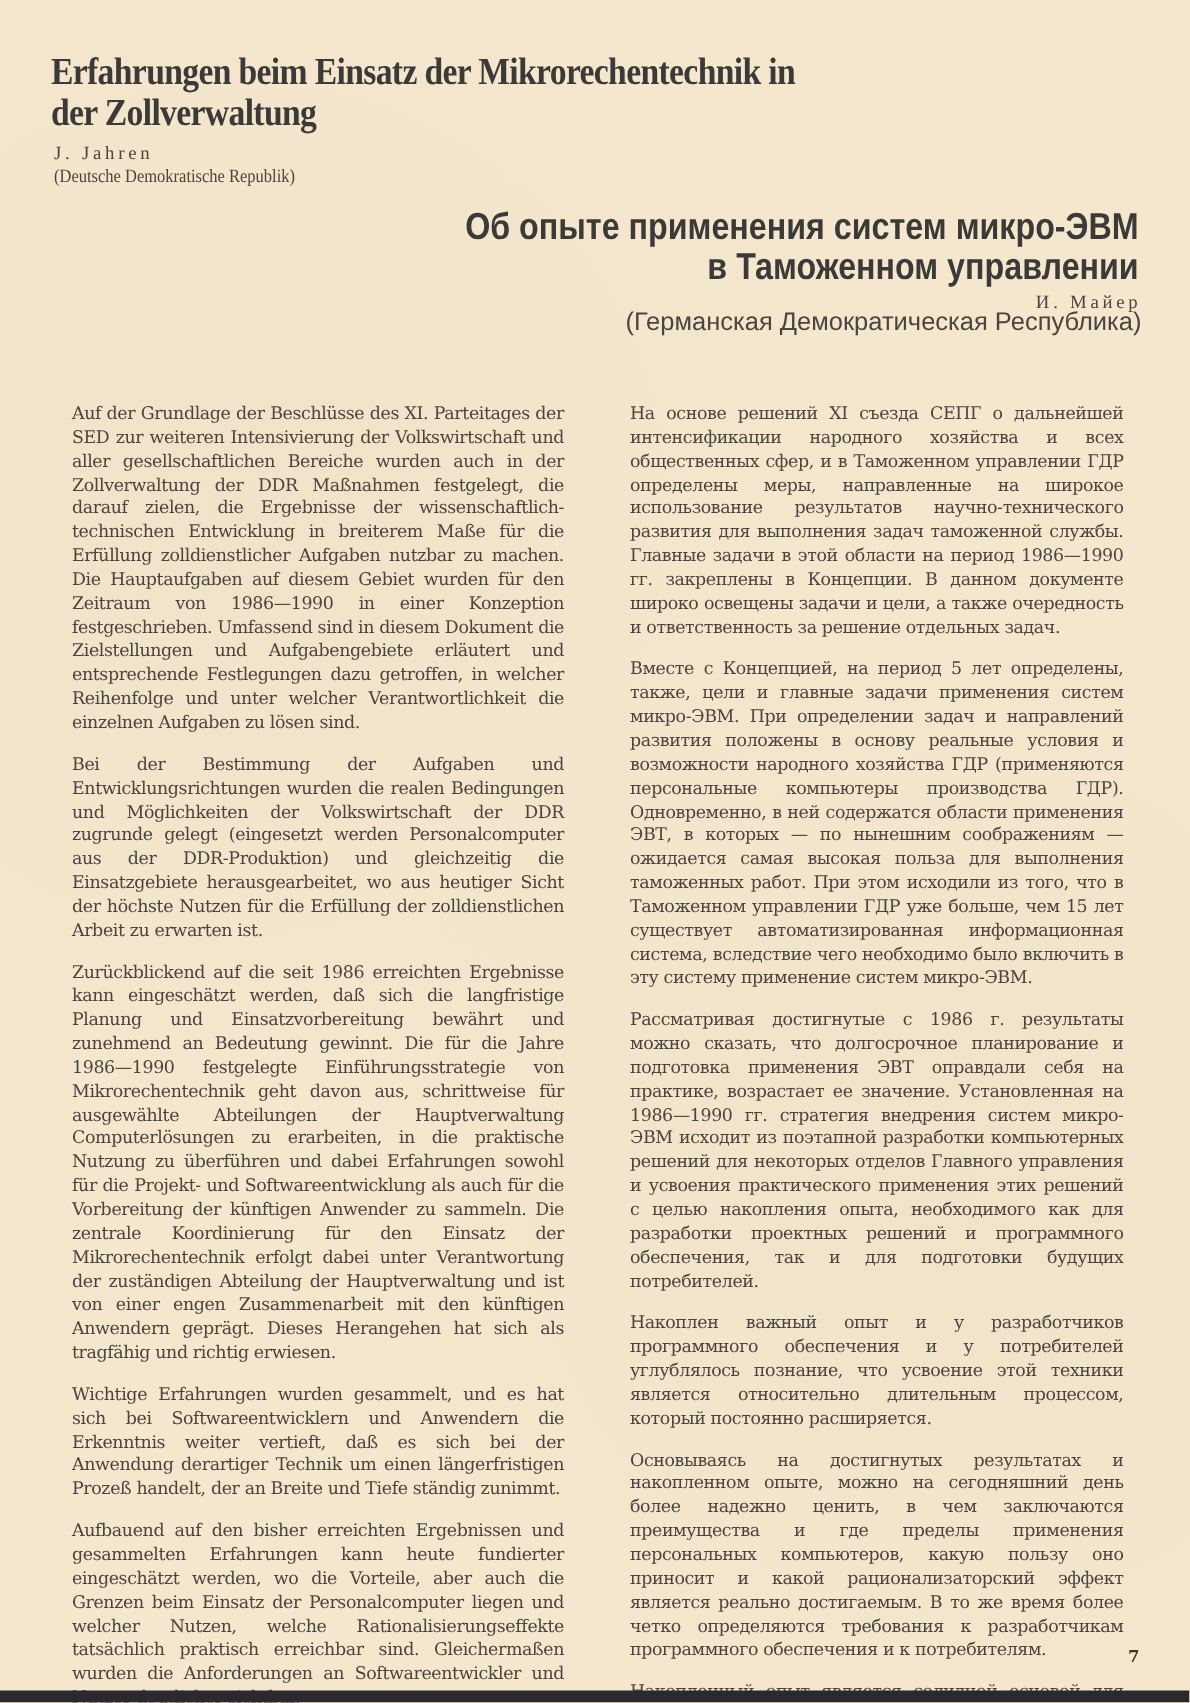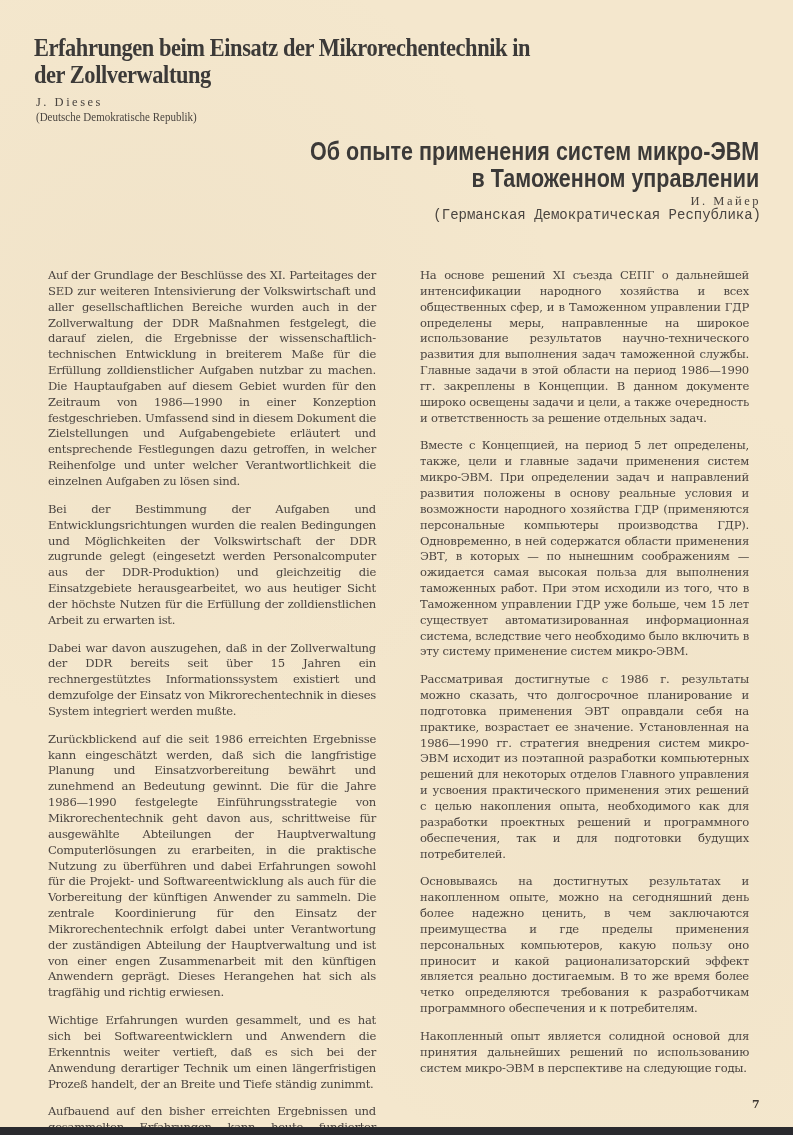"J. Dieses" div.author-de { text: Dieses -> Jahren }
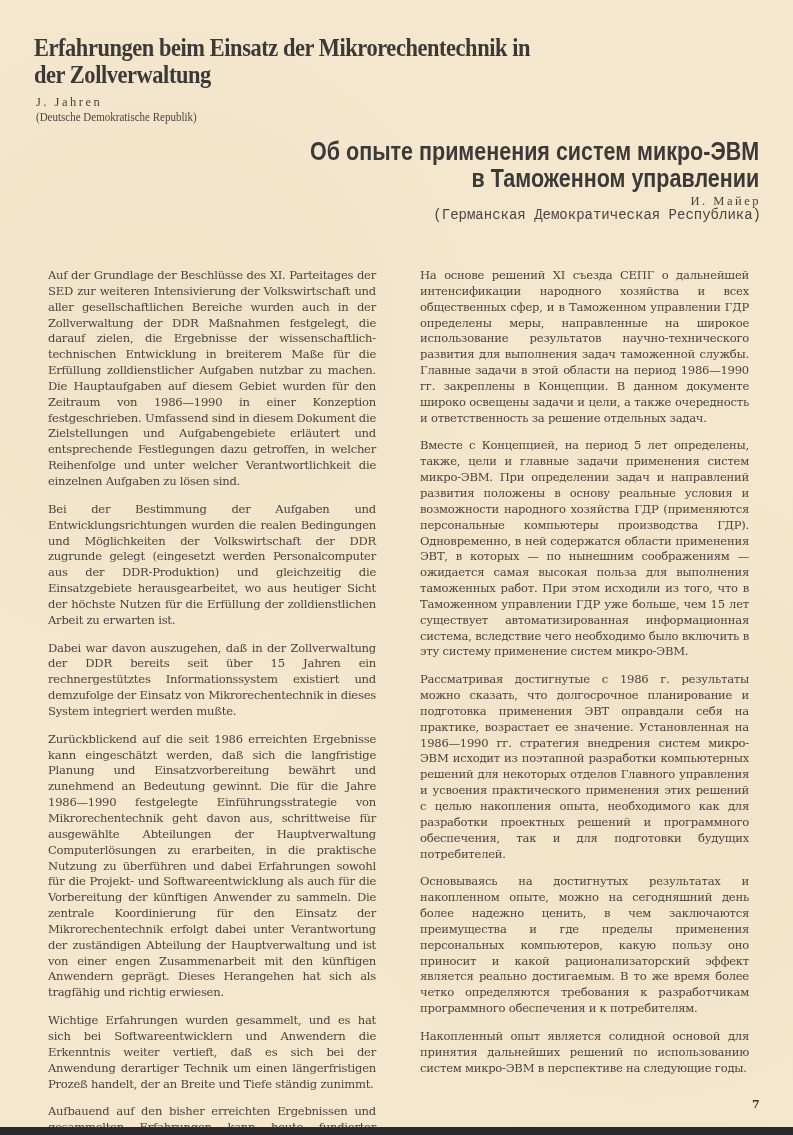"(Германская Демократическая Республика)" .country-ru { font-family: Liberation Mono, monospace -> Liberation Sans, sans-serif; font-size: 14px -> 17px }
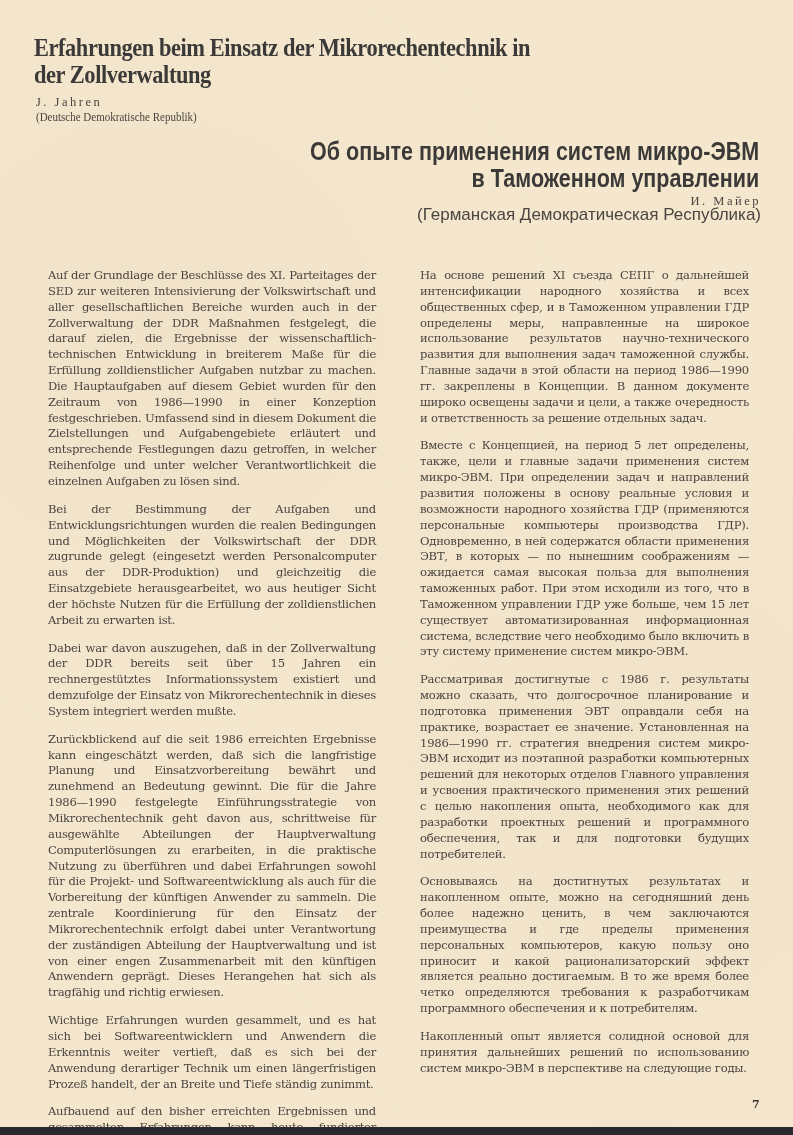"Dabei war davon auszugehen, daß" p { html: <p>Dabei war davon auszugehen, daß in der Zollverwaltung der DDR bereits seit über 15 Jahren ein rechnergestütztes Informationssystem existiert und demzufolge der Einsatz von Mikrorechentechnik in dieses System integriert werden mußte.</p> -> none }
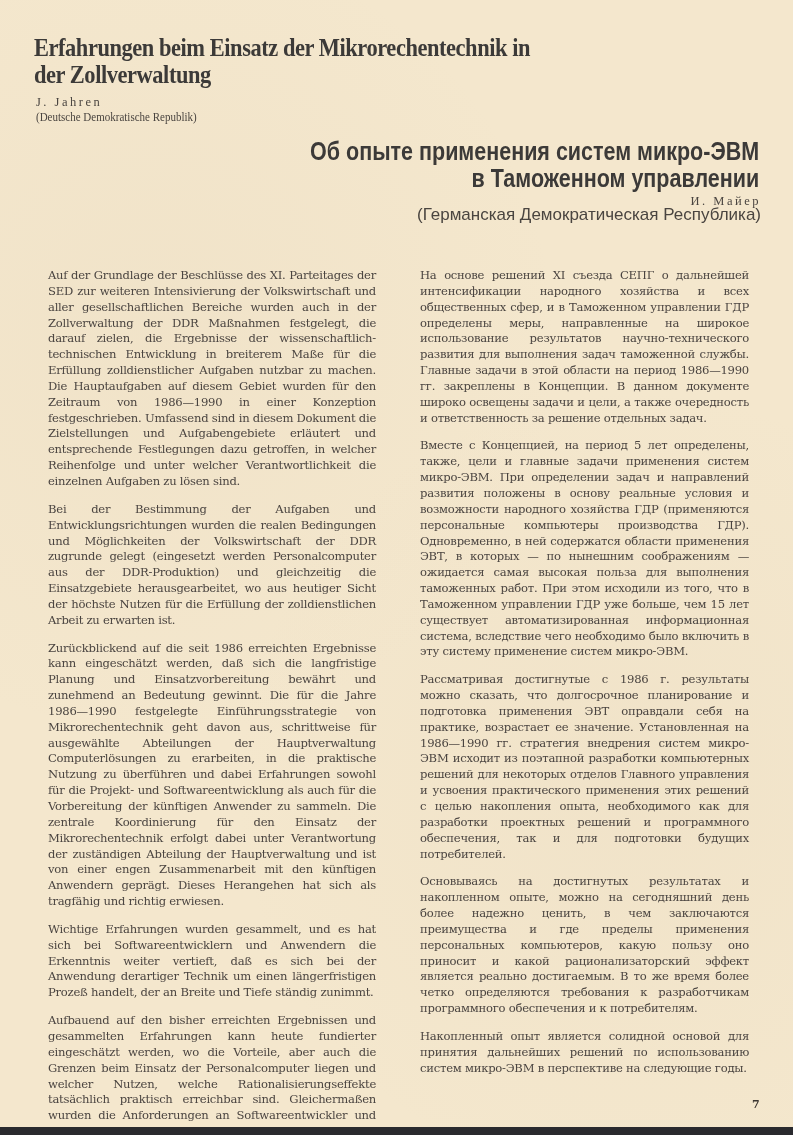"Накоплен важный опыт и у" p { html: none -> <p>Накоплен важный опыт и у разработчиков программного обеспечения и у потребителей углублялось познание, что усвоение этой техники является относительно длительным процессом, который постоянно расширяется.</p> }
